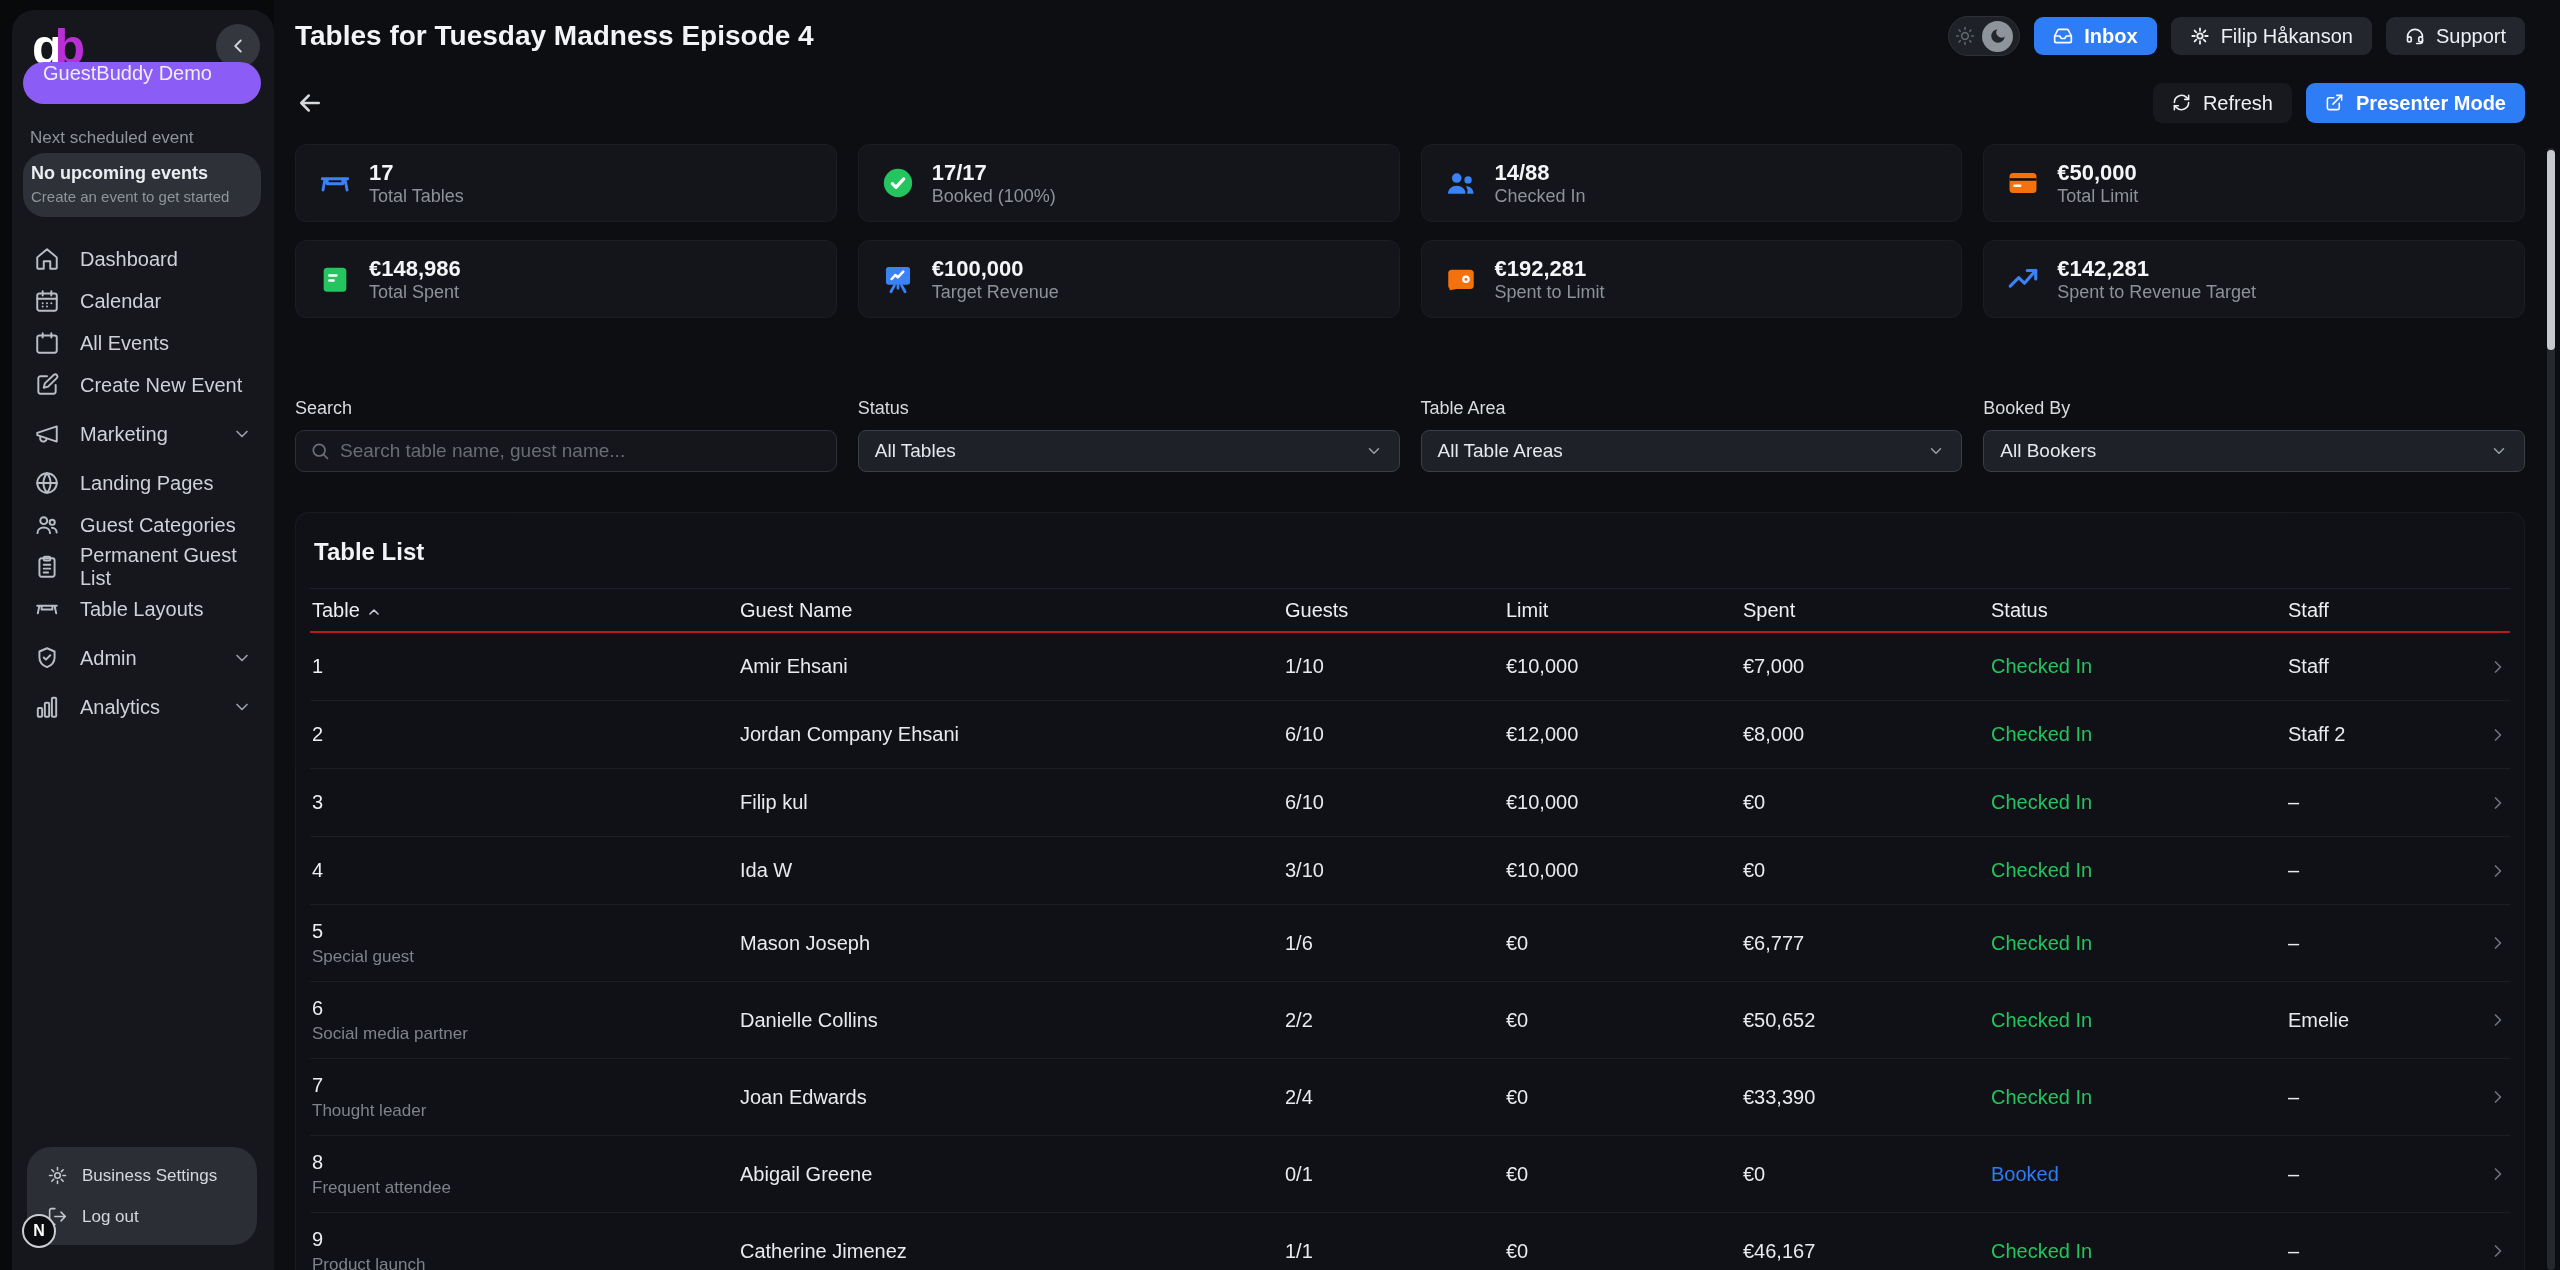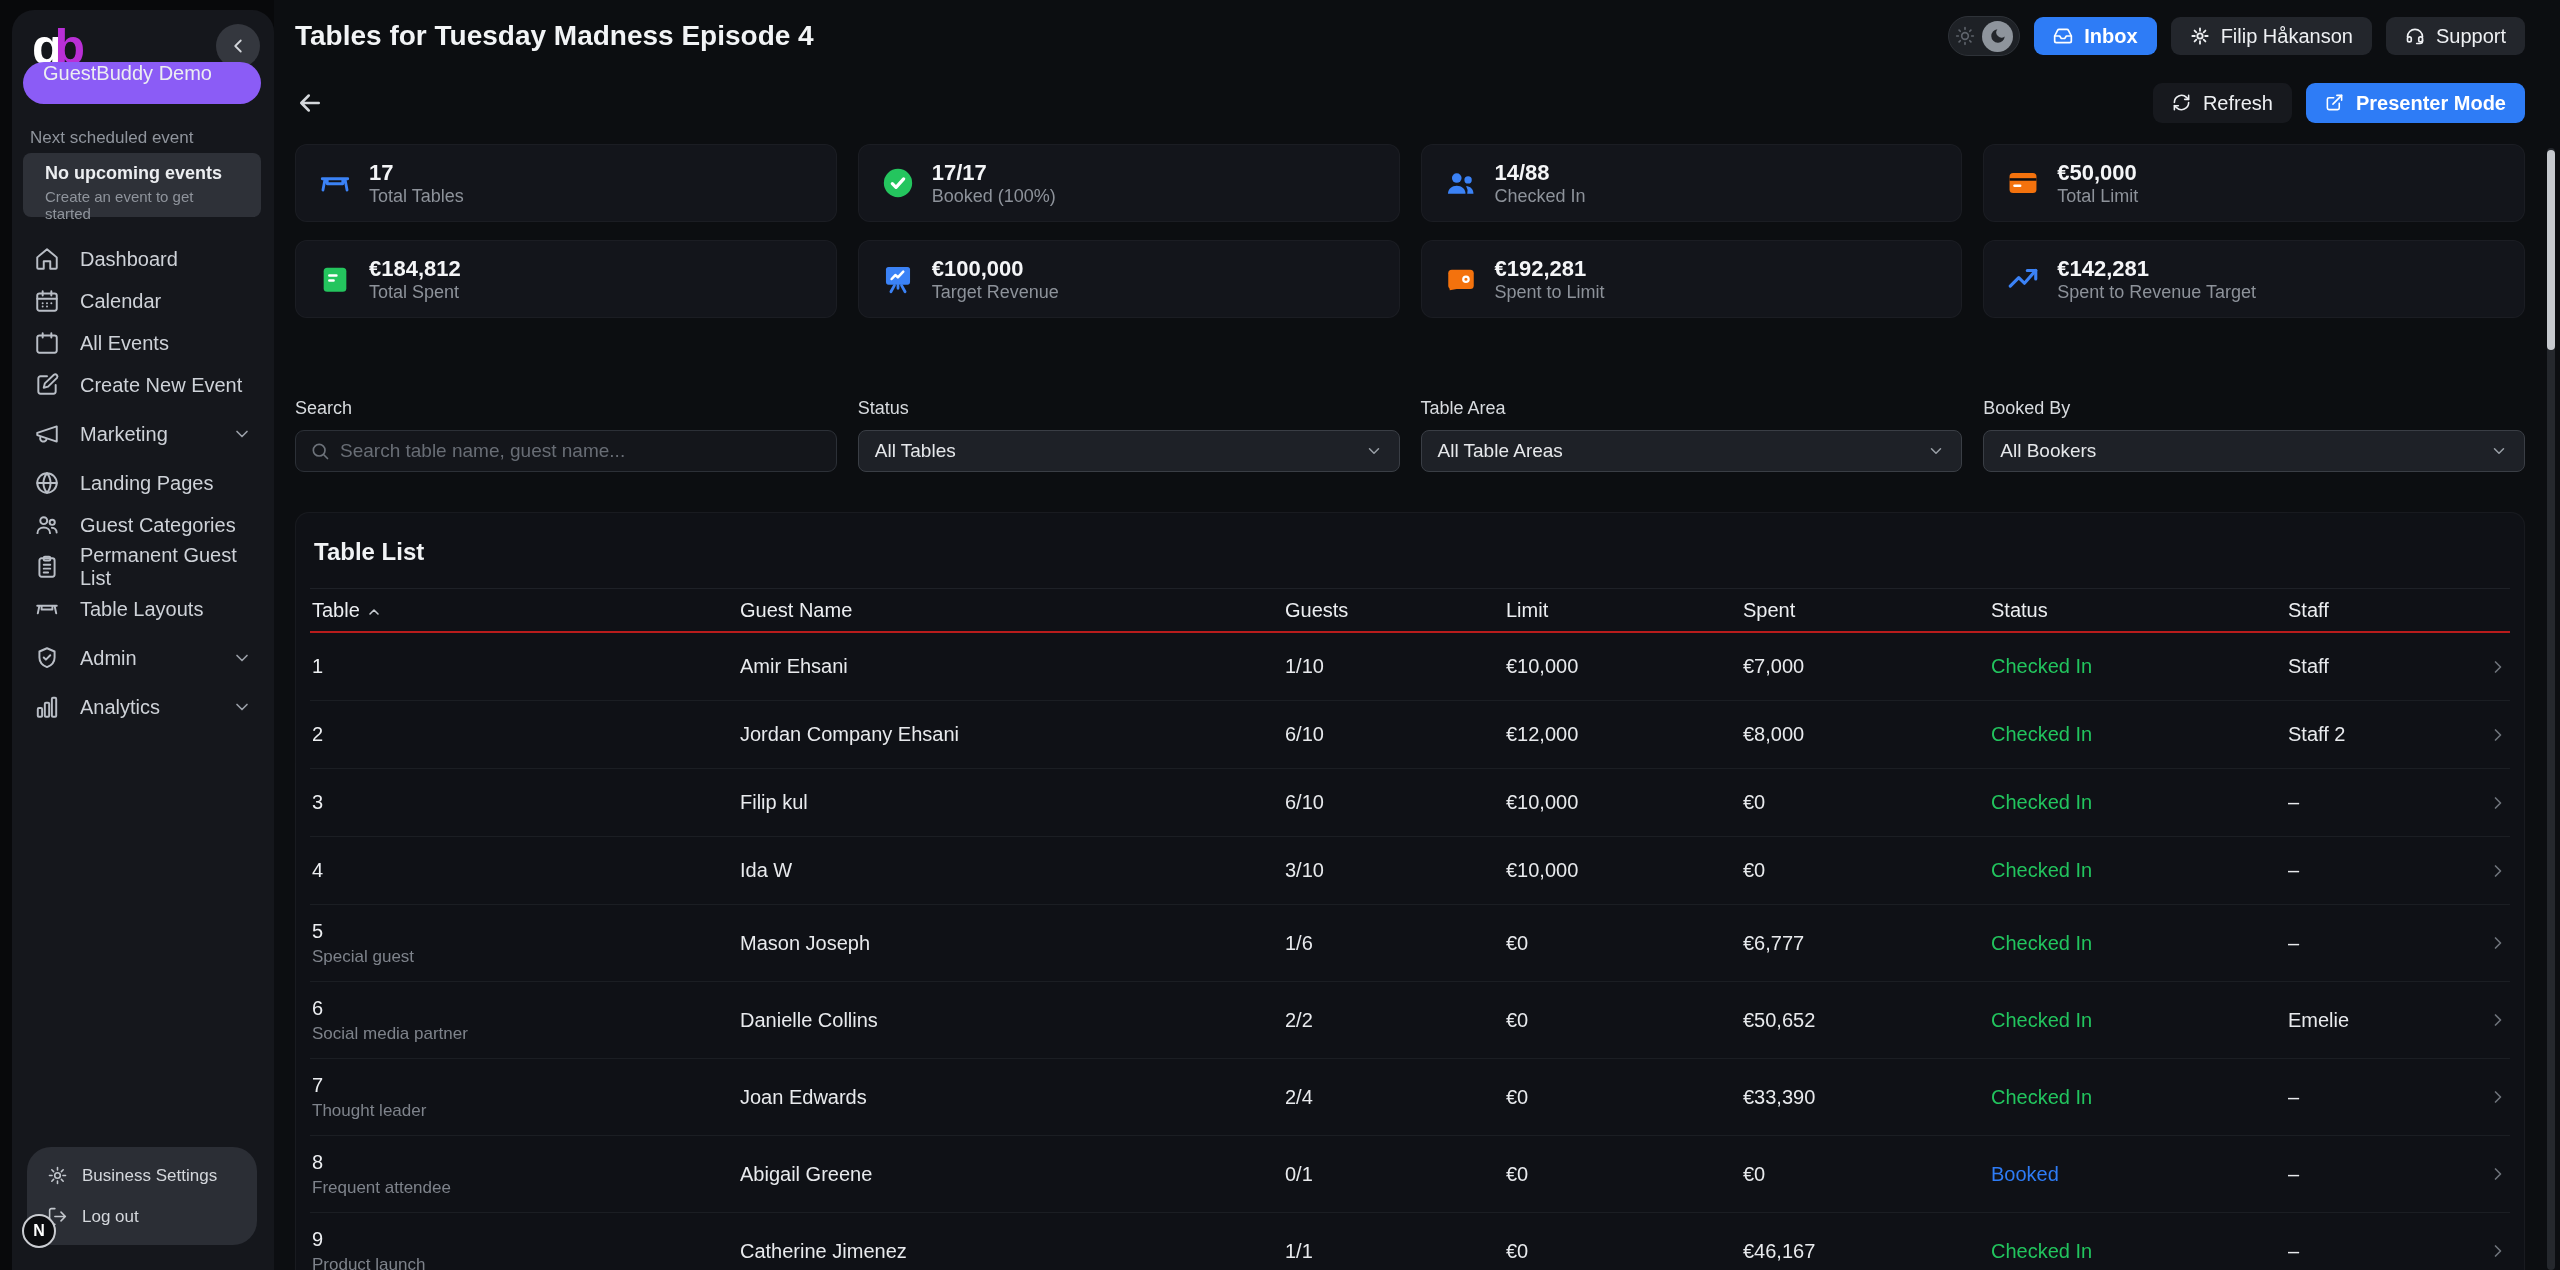"No upcoming events" .no-events-card { border-radius: 8px -> 22px; padding: 10px 22px -> 10px 8px }
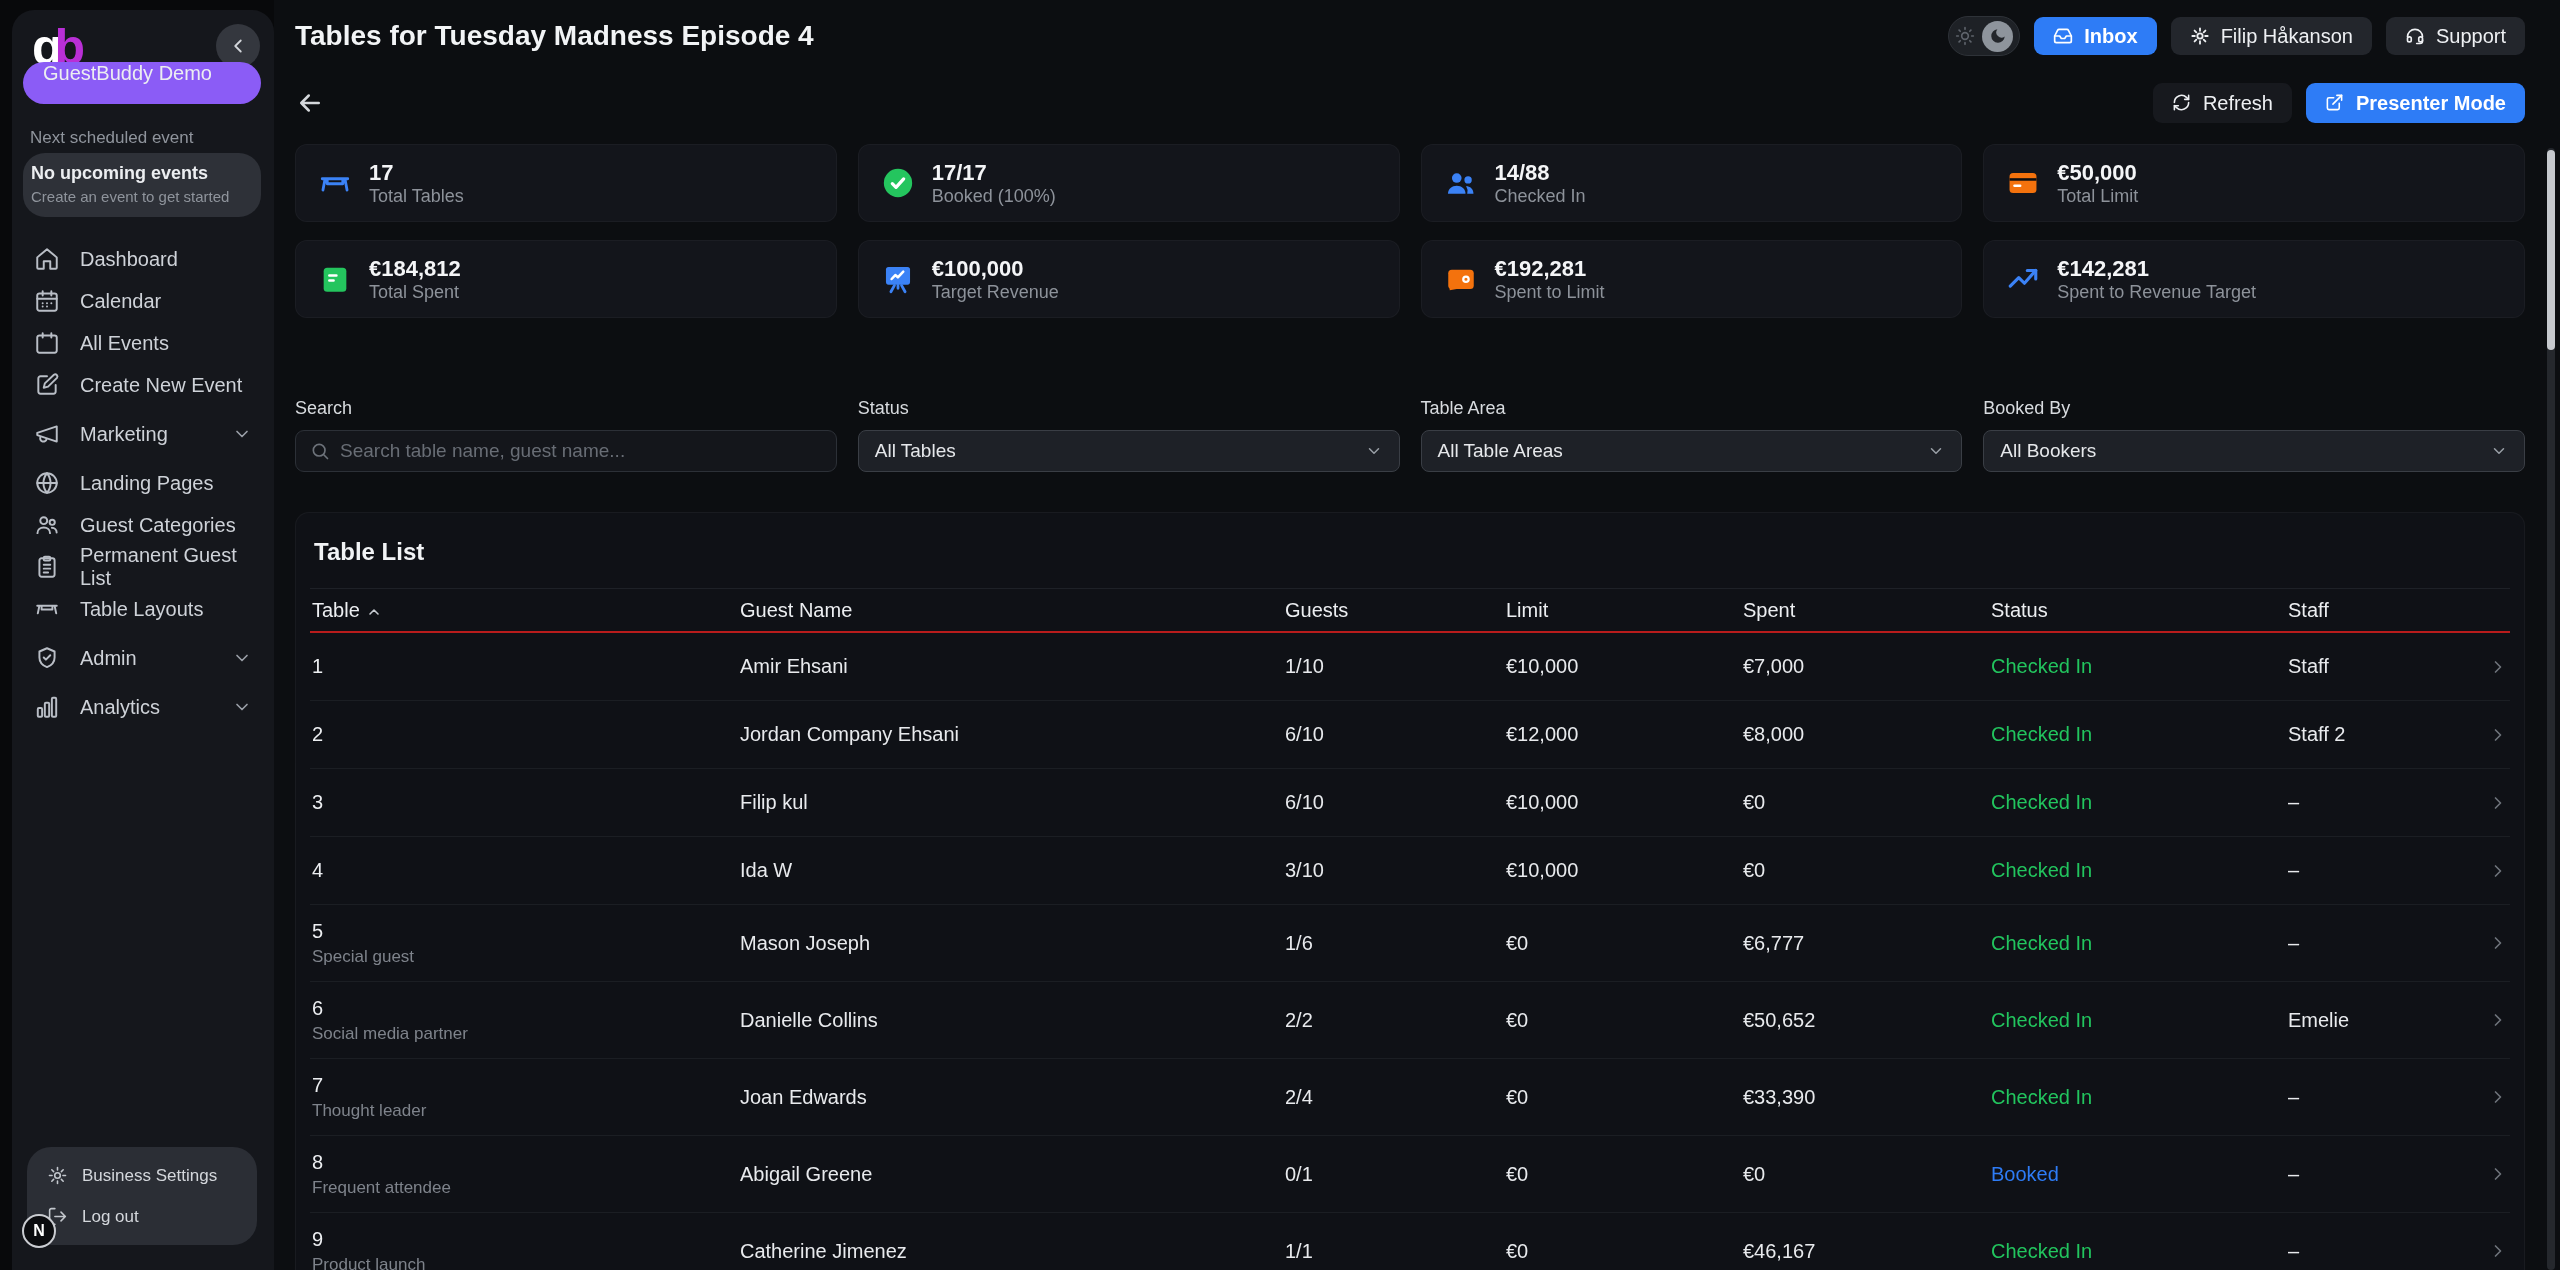"€184,812" span.stat-value { text: €184,812 -> €148,986 }
